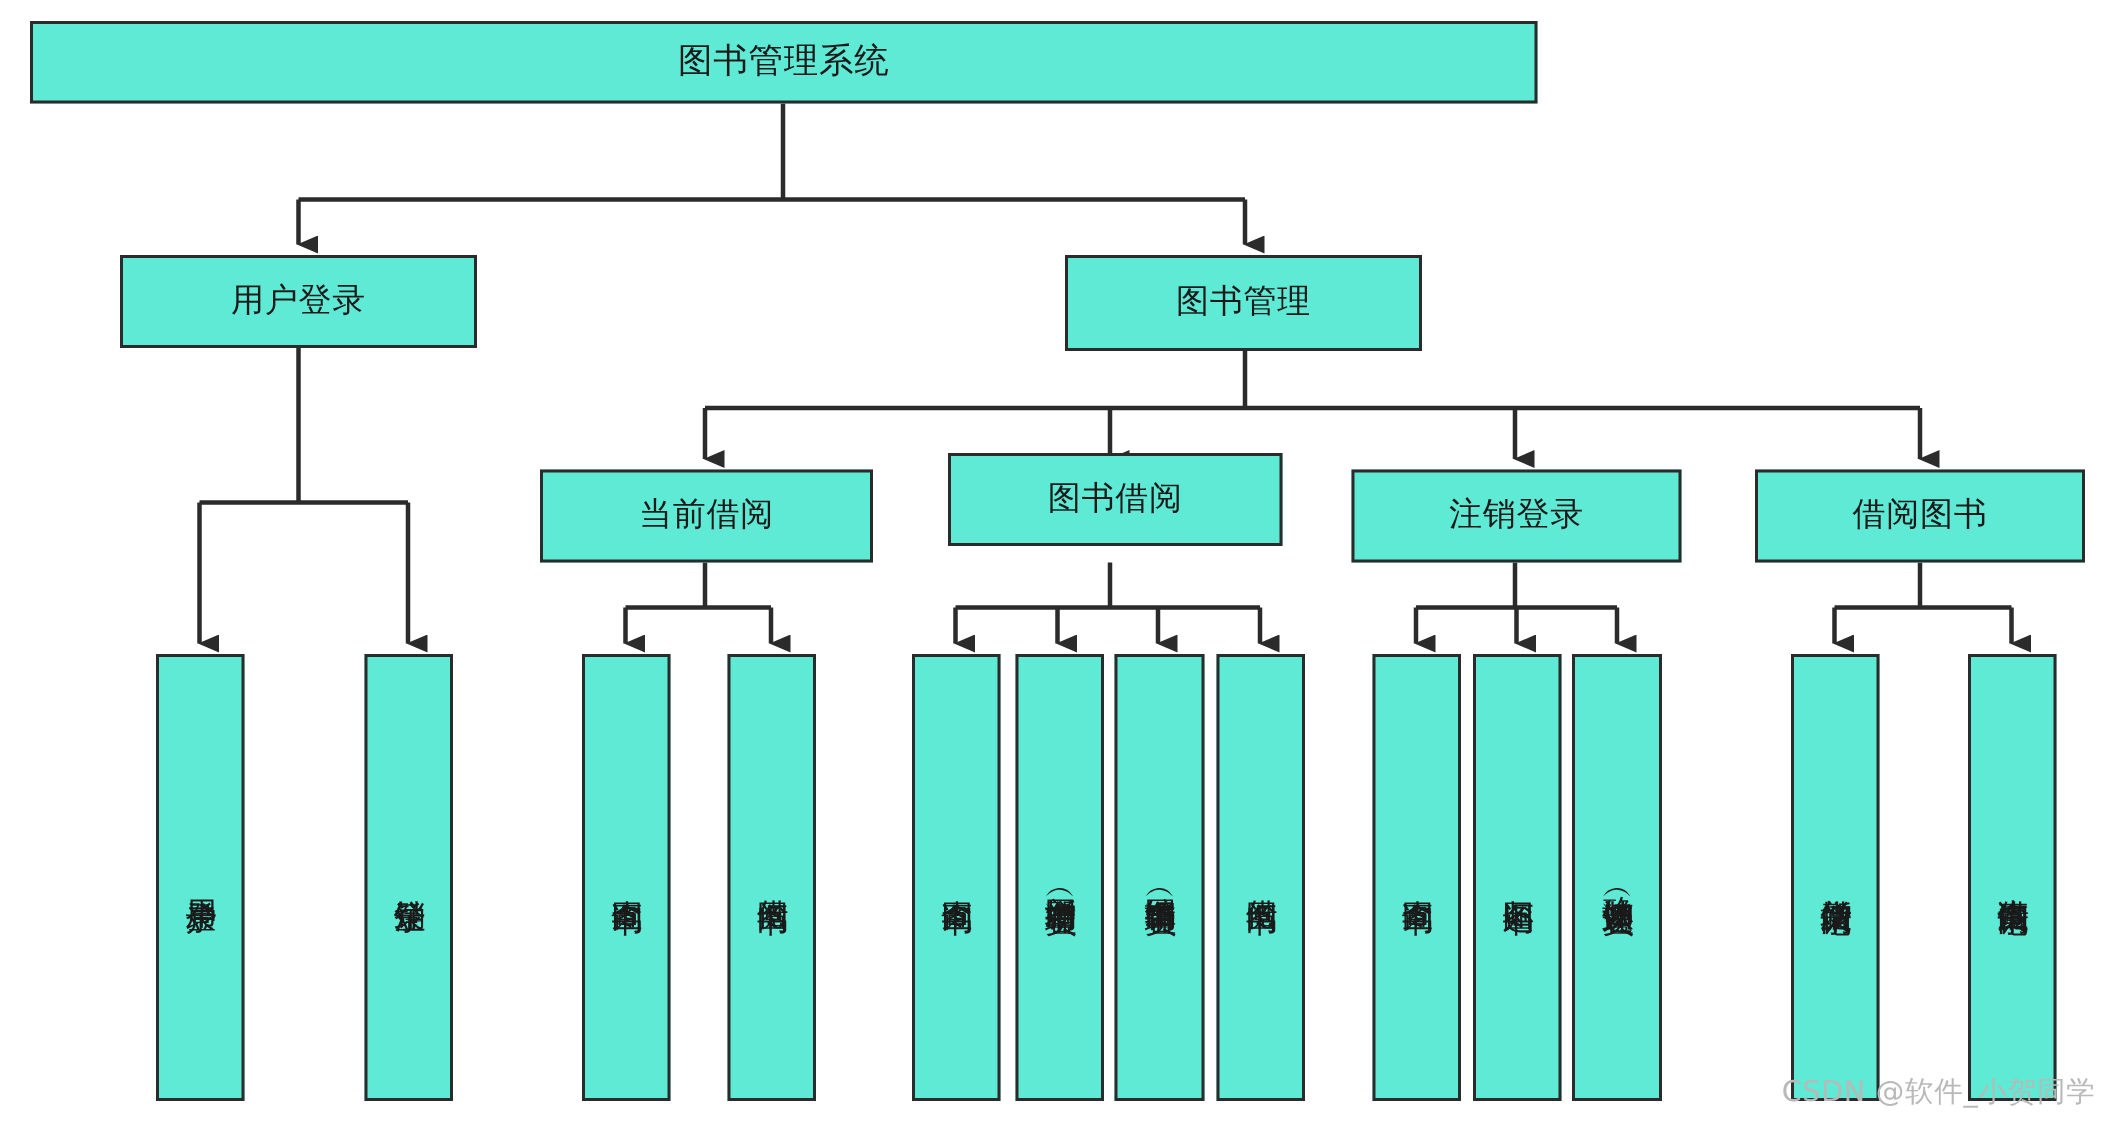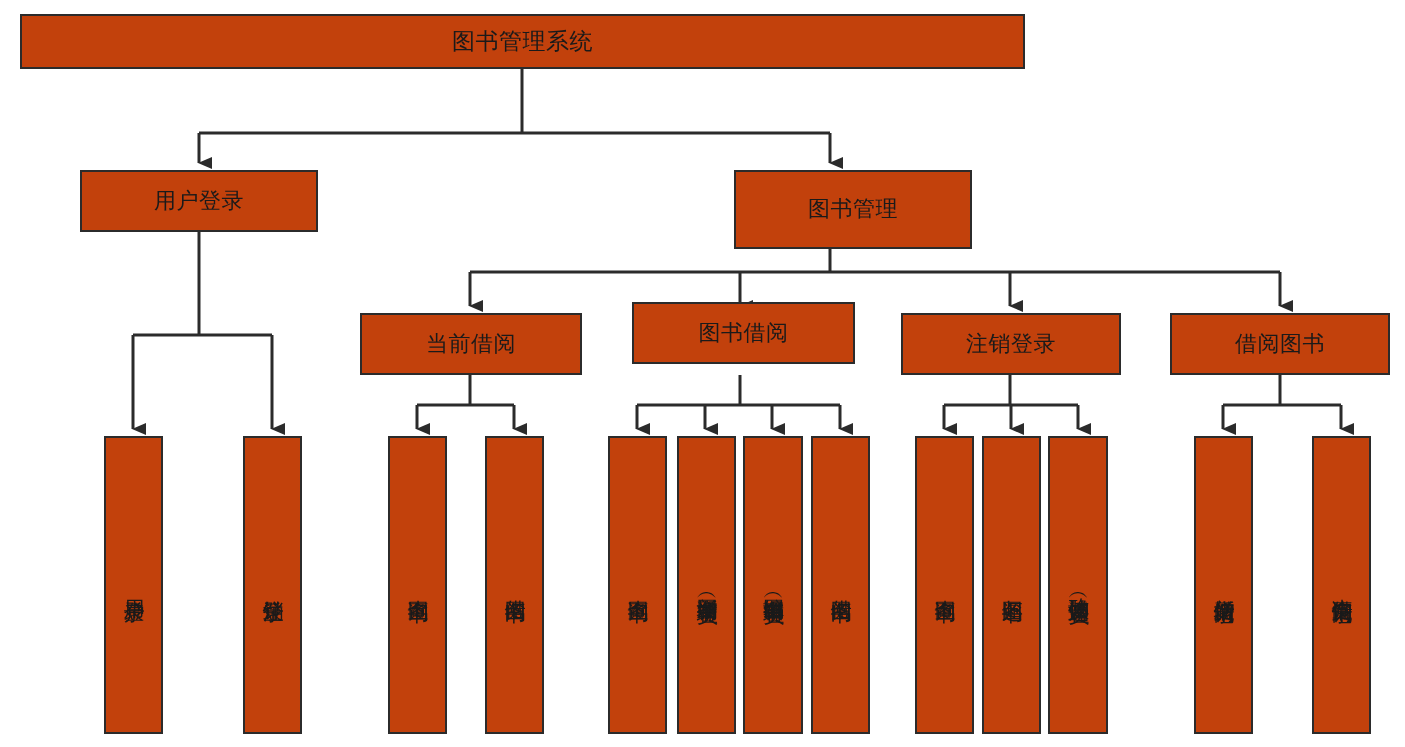"图书管理系统" .node { background: #c2410c -> #5eead4 }
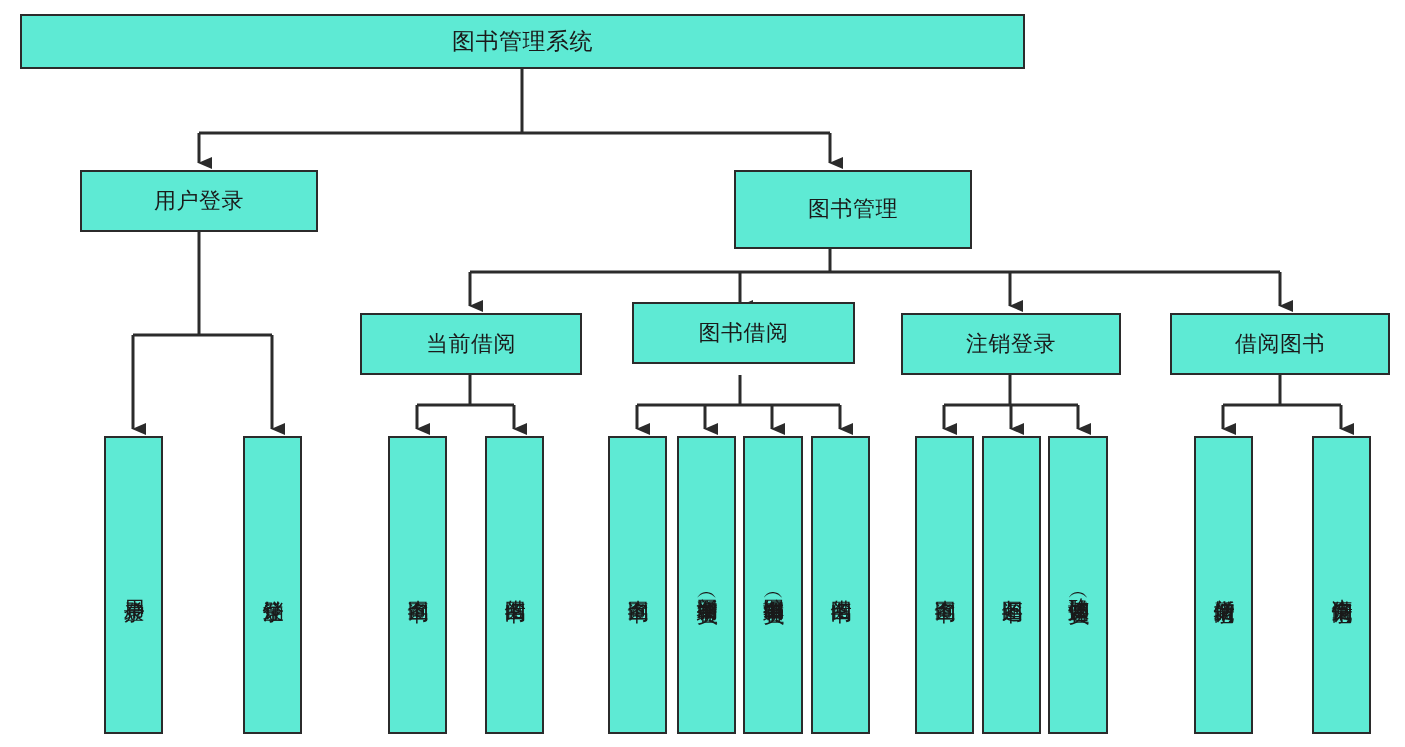"图书管理" div.node { height: 79px -> 64px; left: 734px -> 710px }
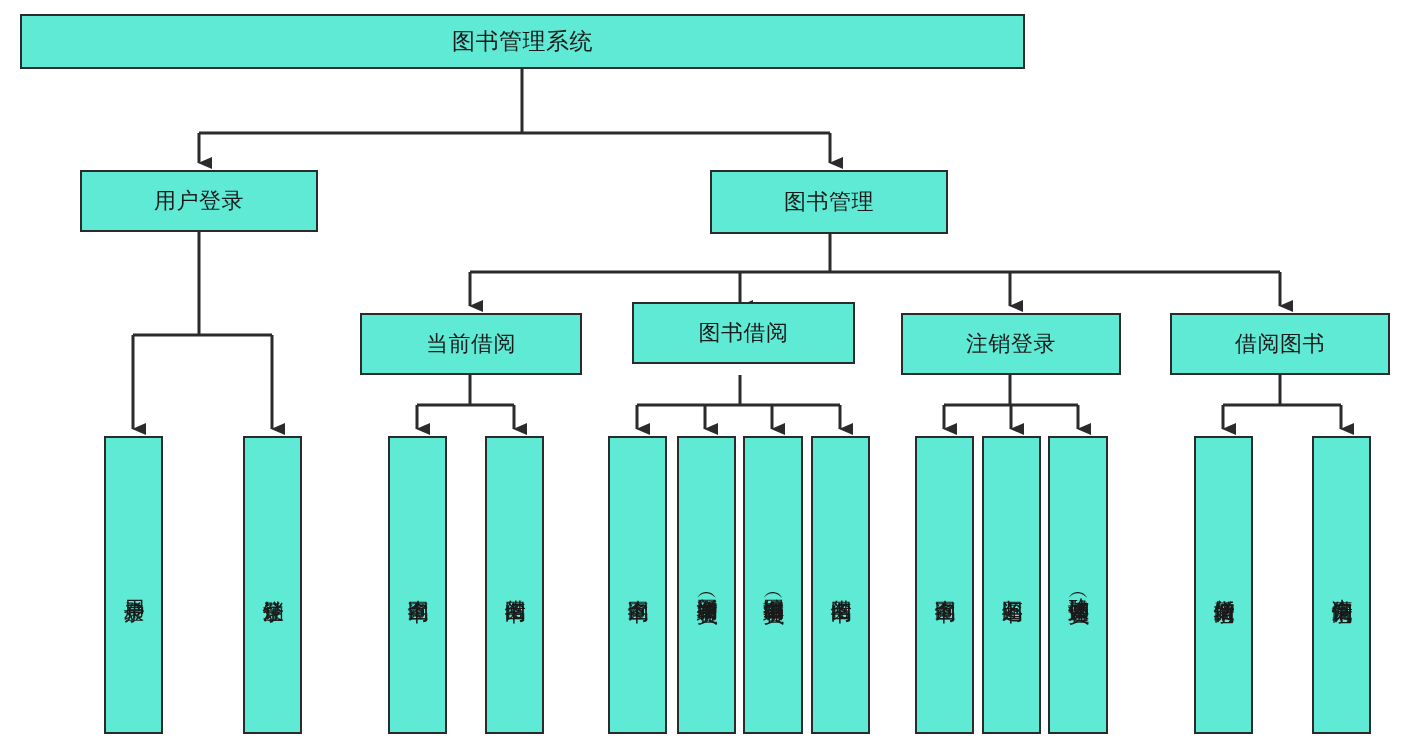"CSDN @软件_小贺同学" div { html: none -> <div>CSDN @软件_小贺同学</div> }
